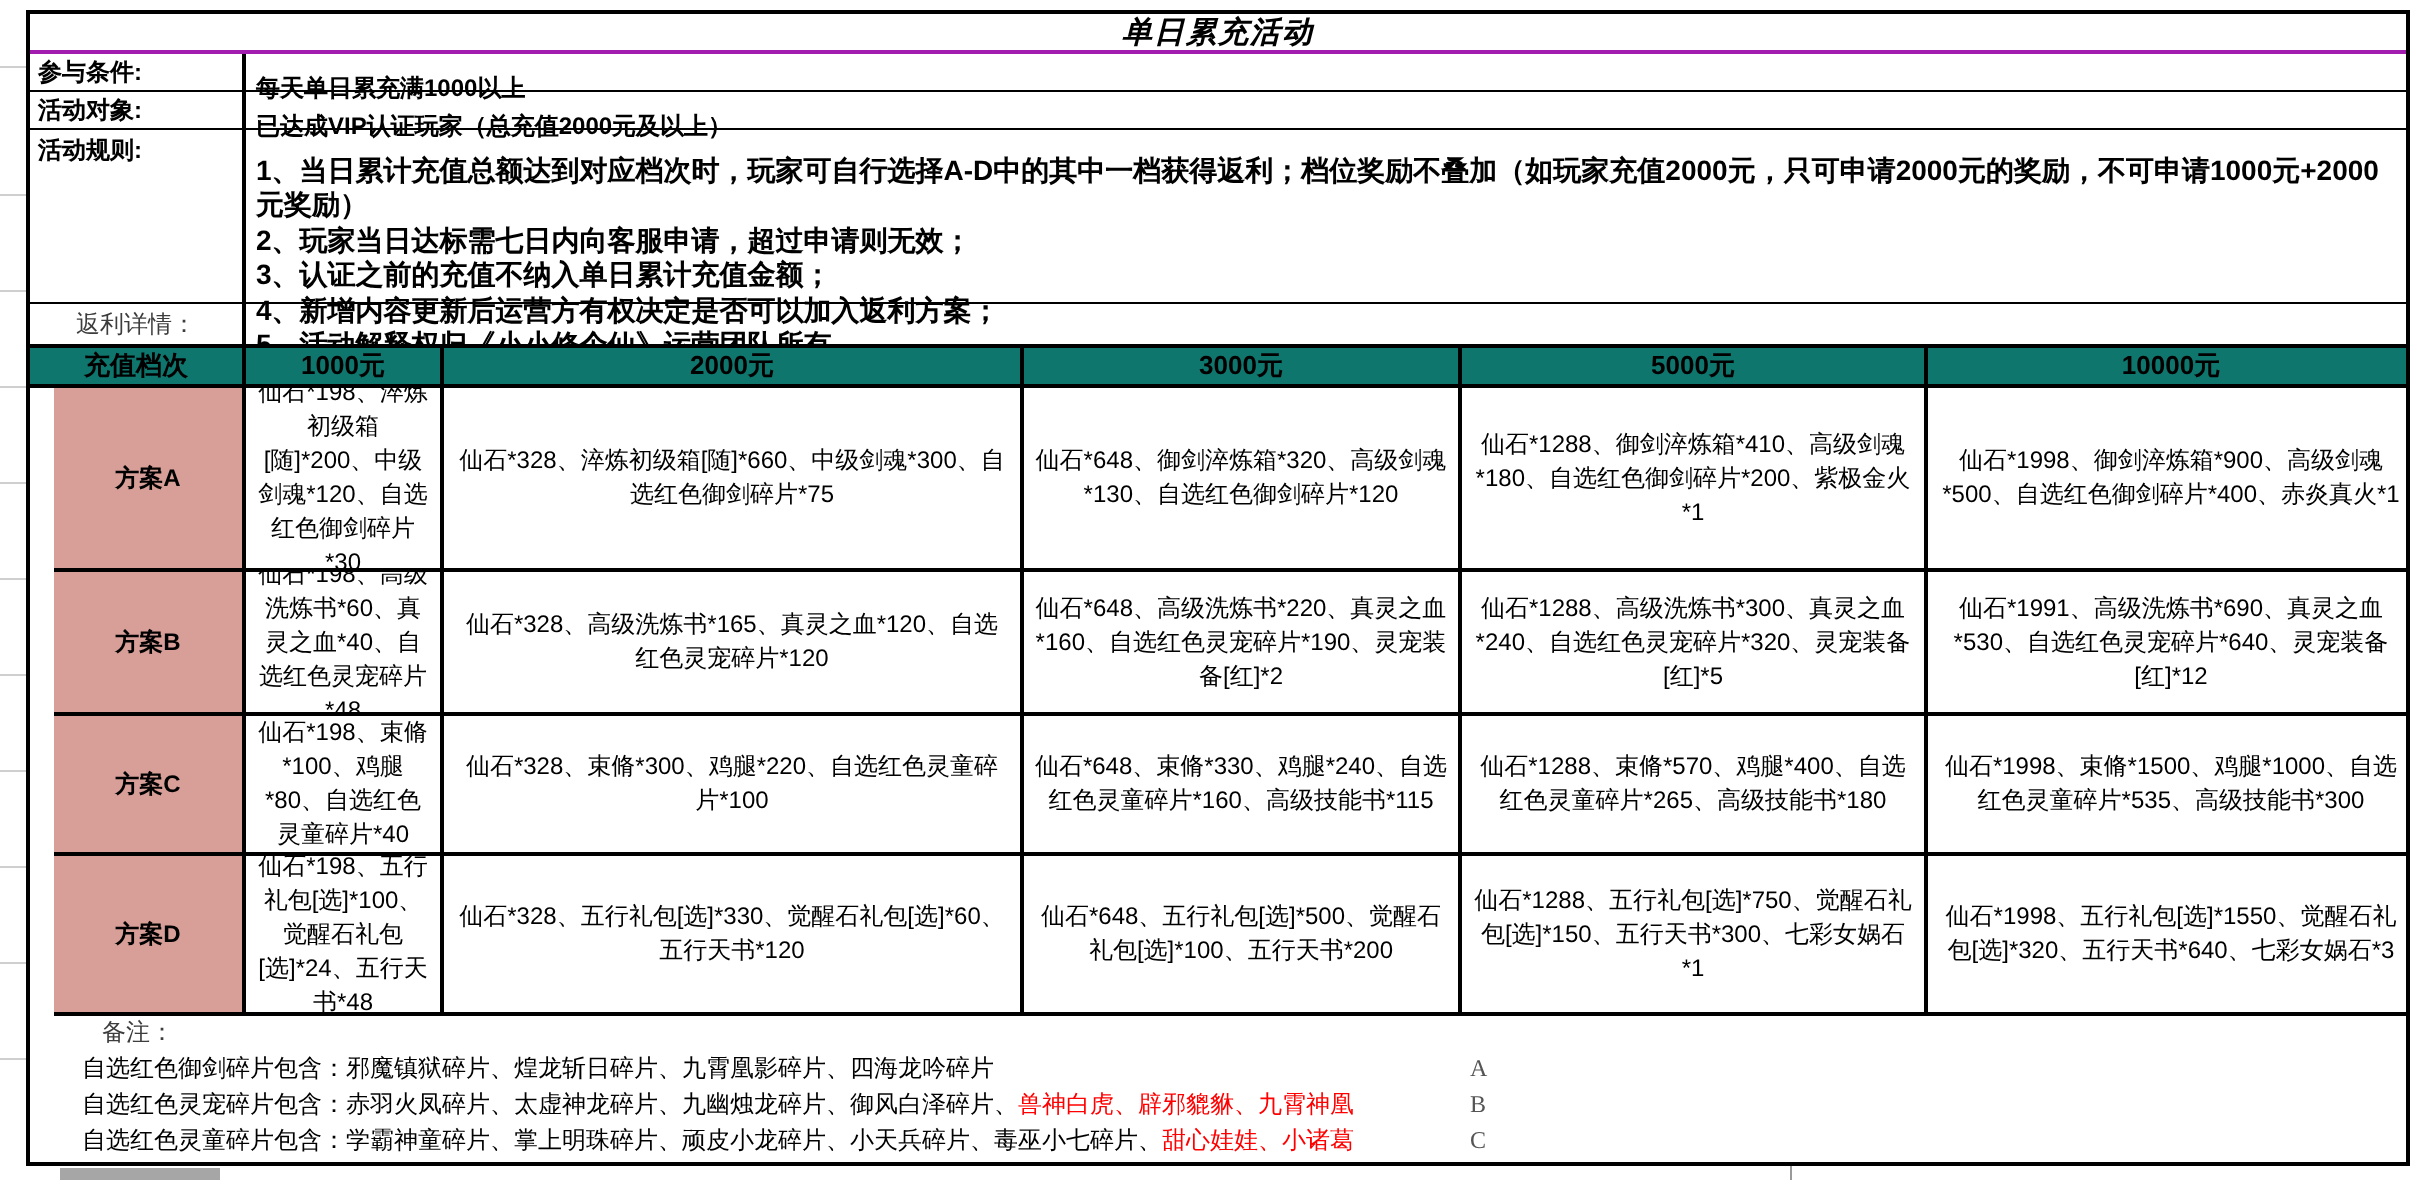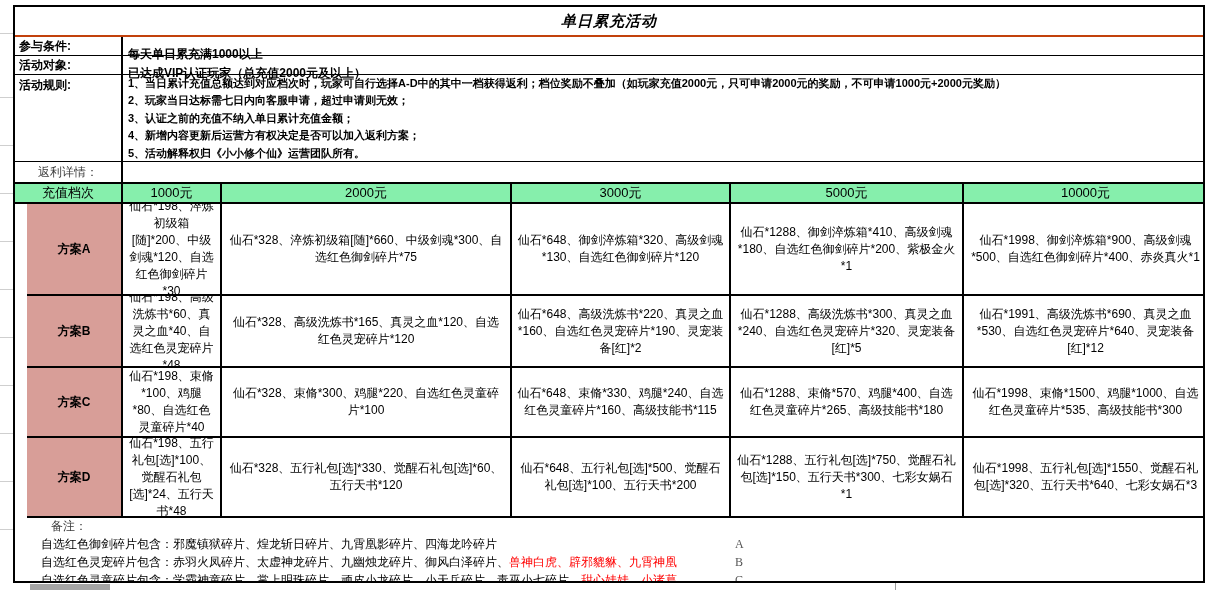"单日累充活动" .title-row { border-bottom: 2px solid #c2410c -> 2px solid #a21caf; height: 30px -> 20px }
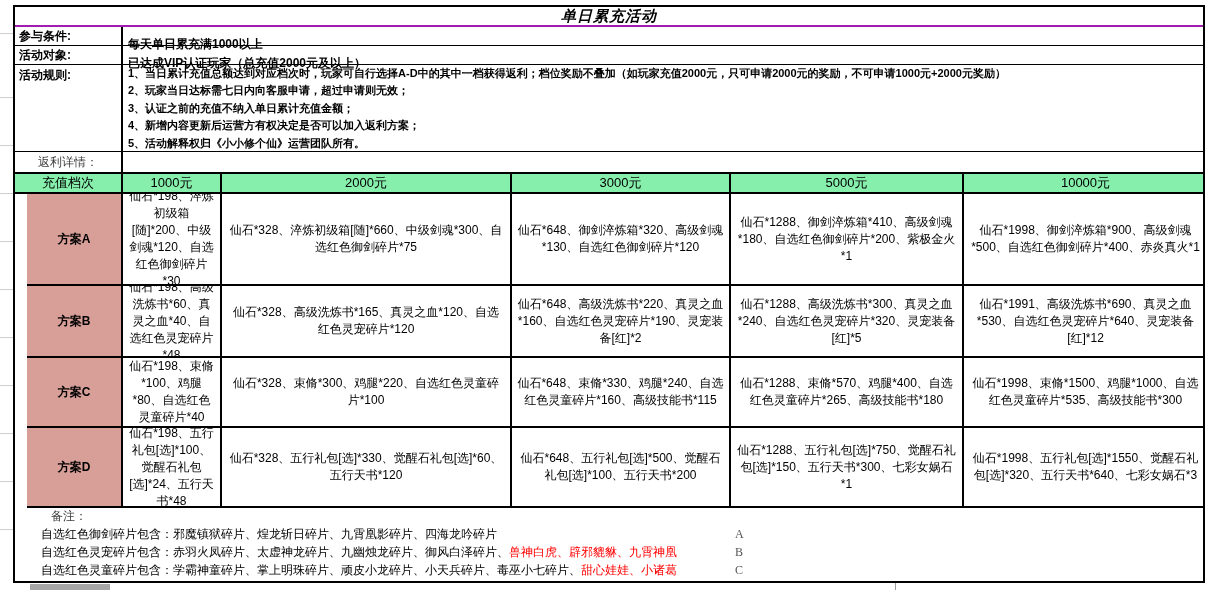"1、当日累计充值总额达到对应档次时，玩家可自行选择A-D中的其中一档获得返利；档" .rules-value { font-size: 11px -> 14px; margin-top: none -> 12px }
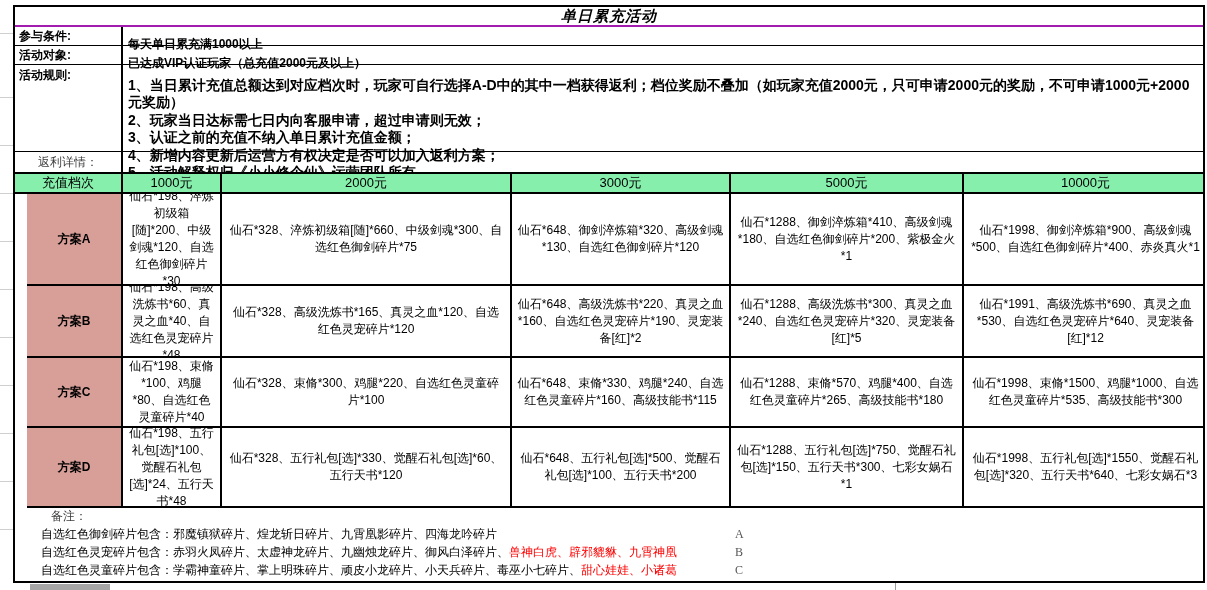"充值档次" .hcell { background: #86efac -> #0f766e; font-weight: normal -> bold }
